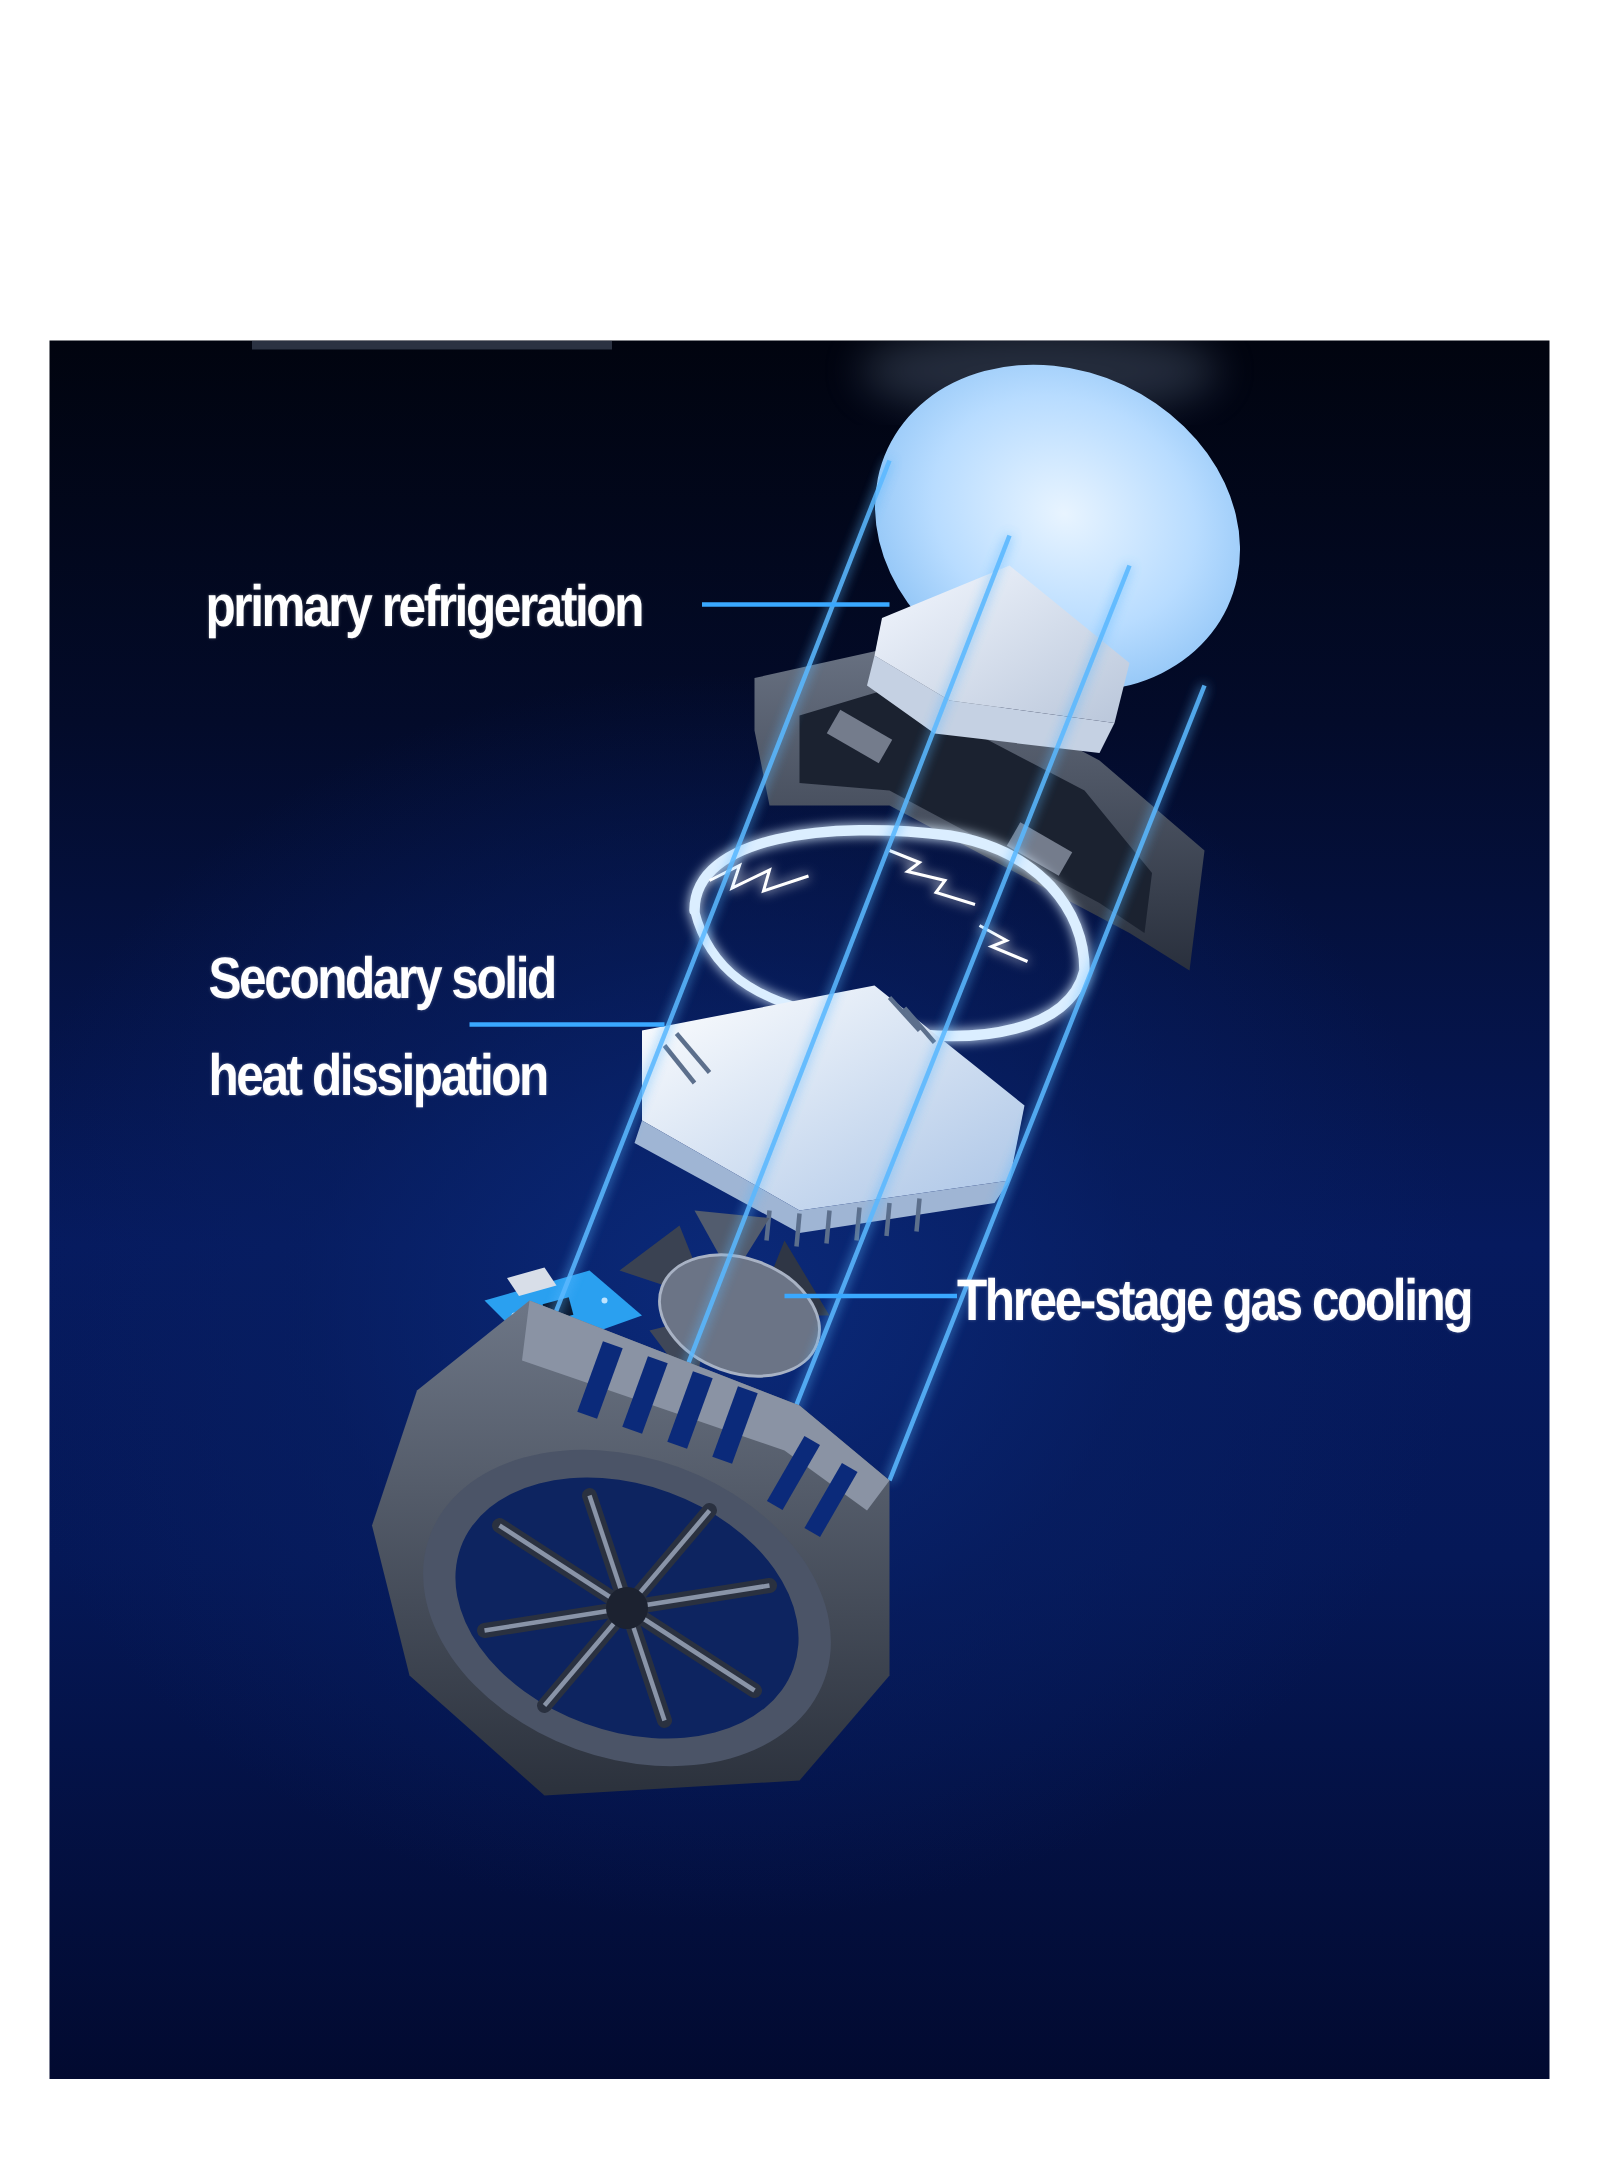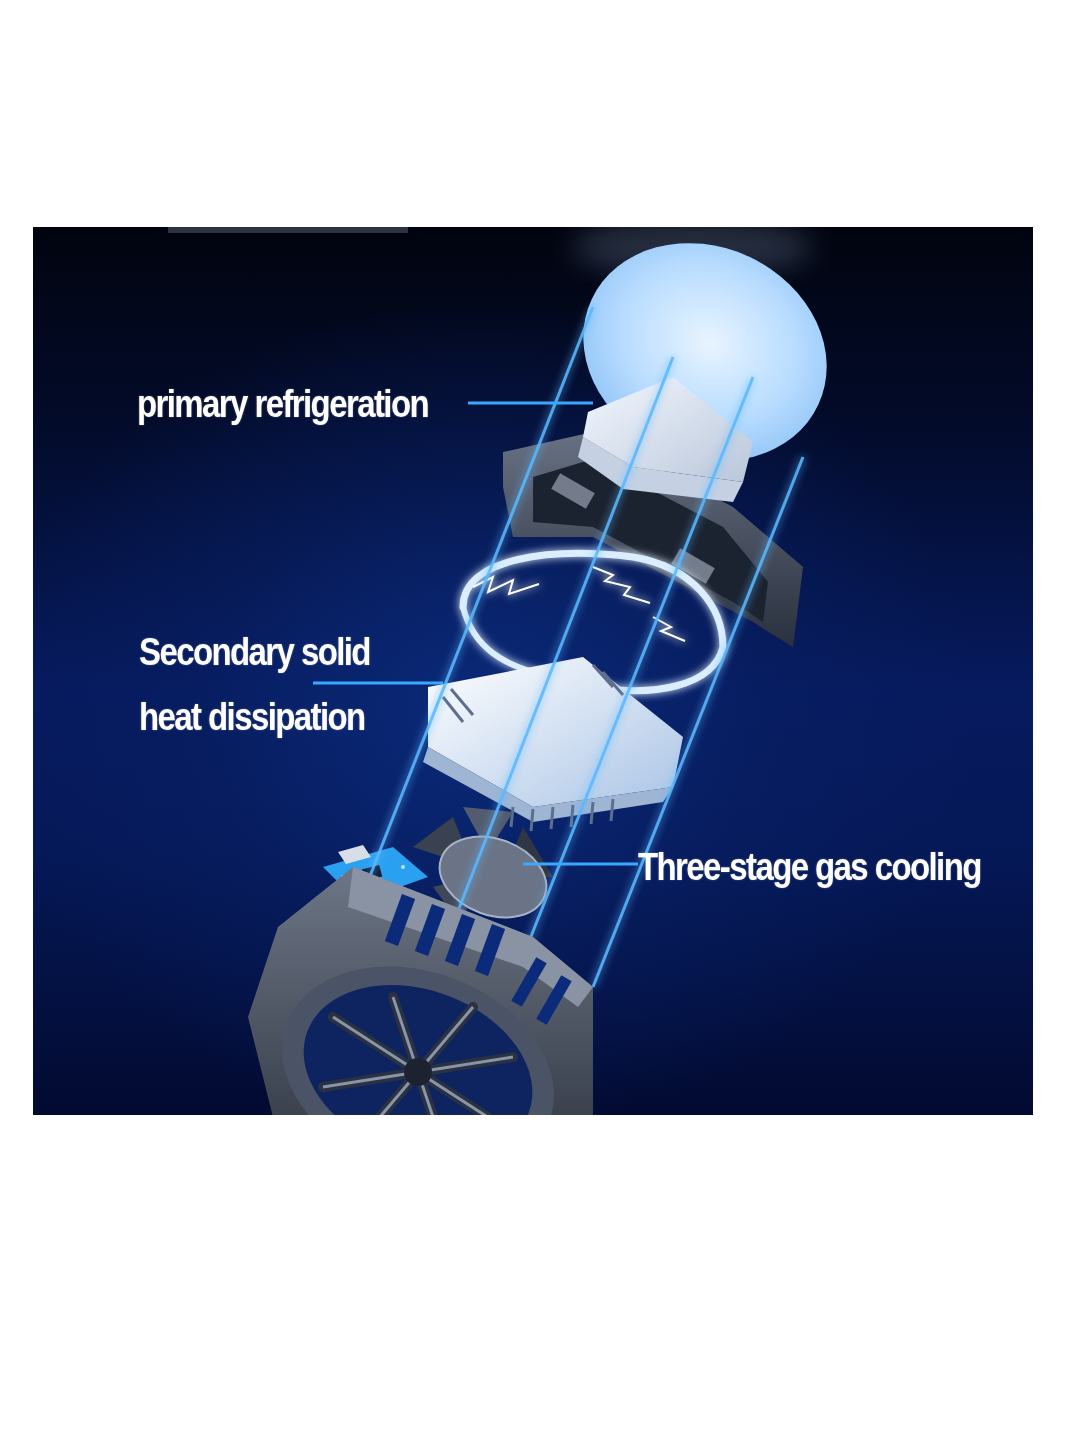"primary refrigeration" .panel { height: 888px -> 1159px }
